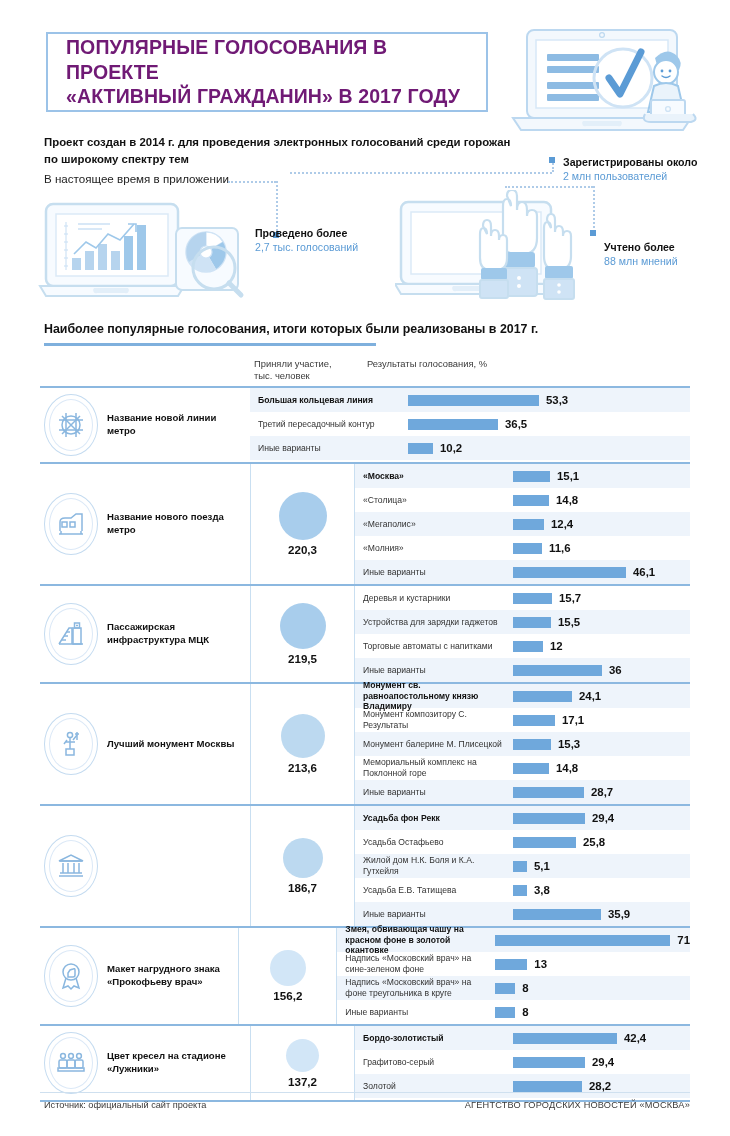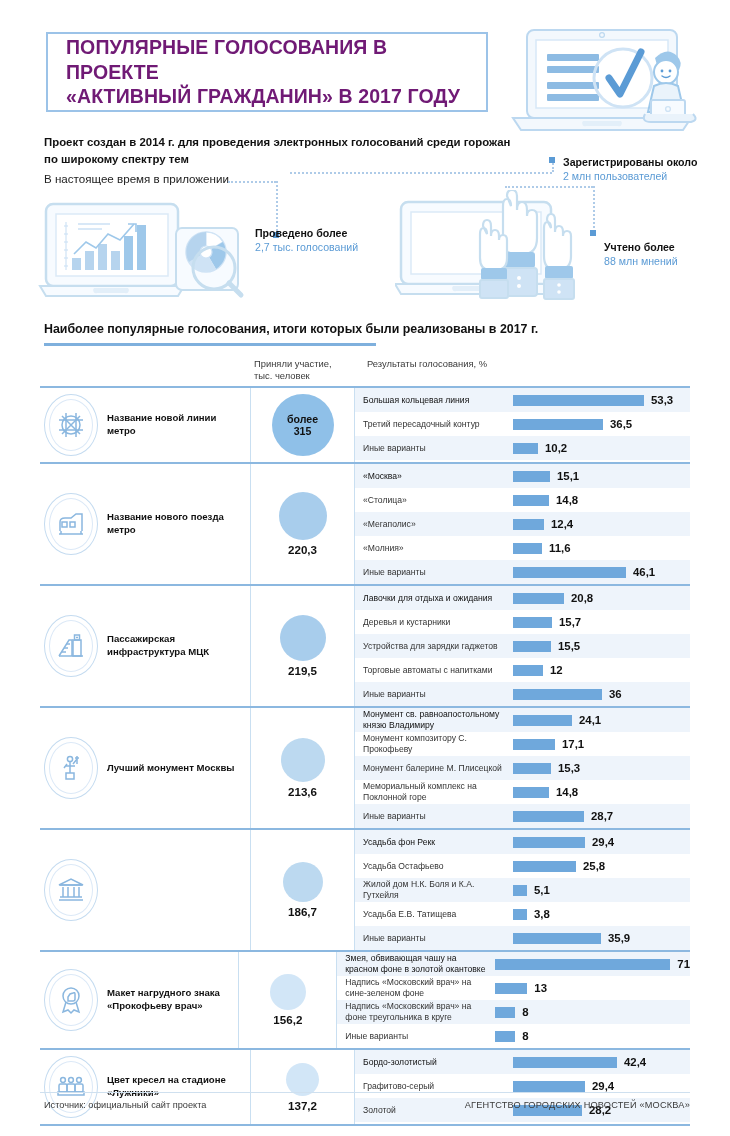"Большая кольцевая линия" .opt.first .olabel { font-weight: normal -> bold }
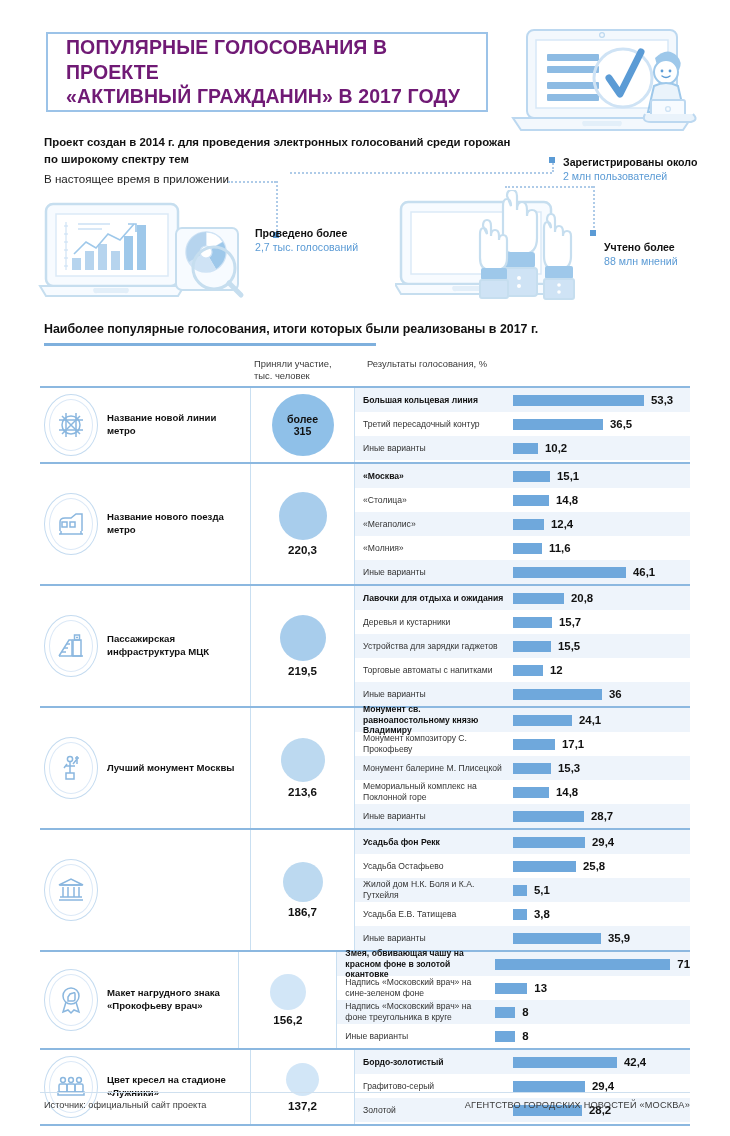"более" div.c-part { html: <div> <div> <div><span>более</span><br> <span>315</span></div> </div> </div> -> none }
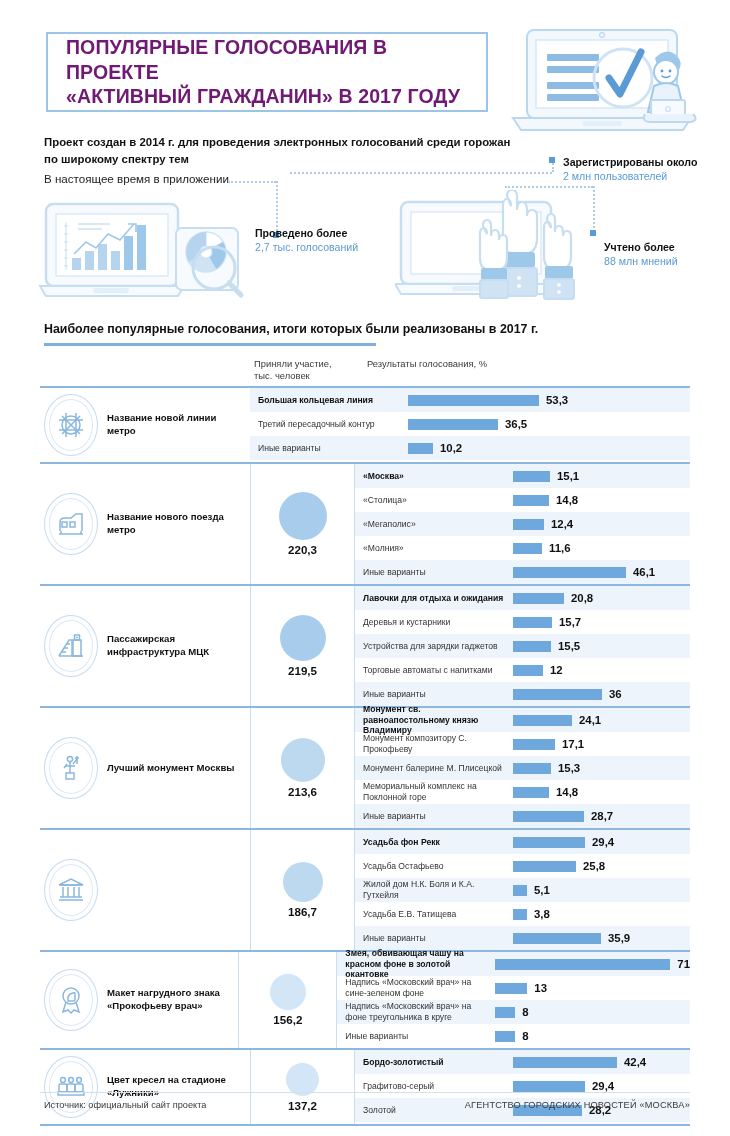"Лавочки для отдыха и ожидания" div.opt { html: <div> <div>Лавочки для отдыха и ожидания</div> <div></div> <div>20,8</div> </div> -> none }
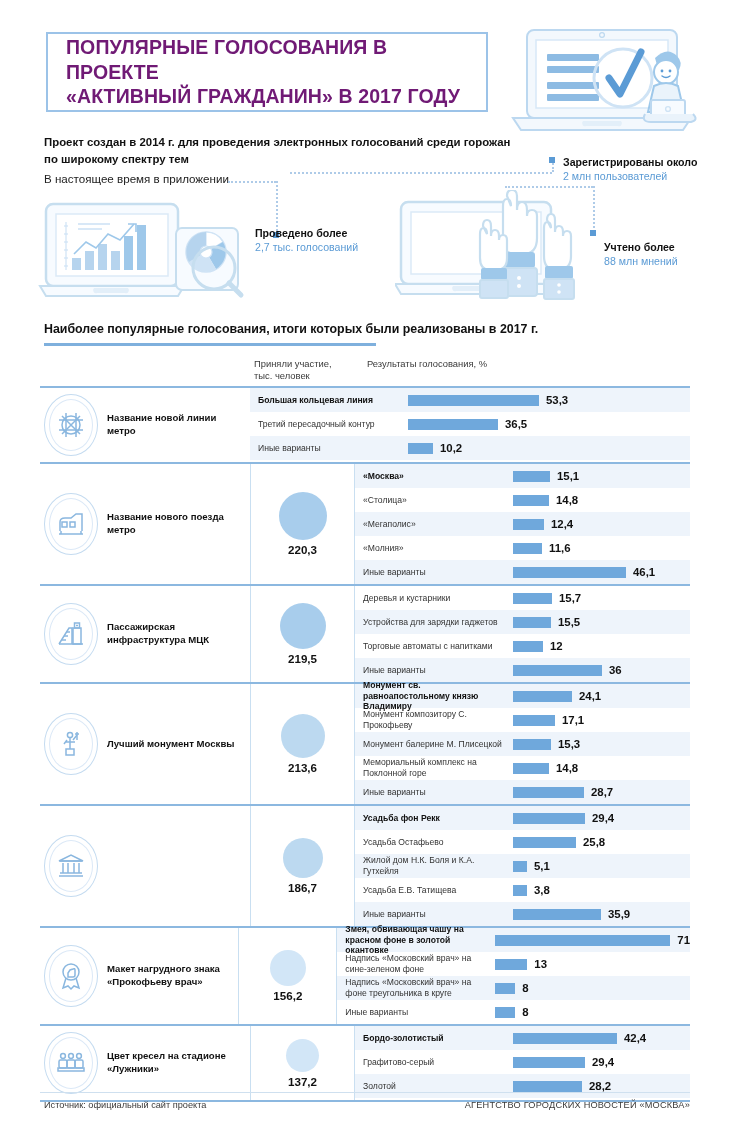"Монумент композитору С. Прокофьеву" div.olabel { text: Прокофьеву -> Результаты }
